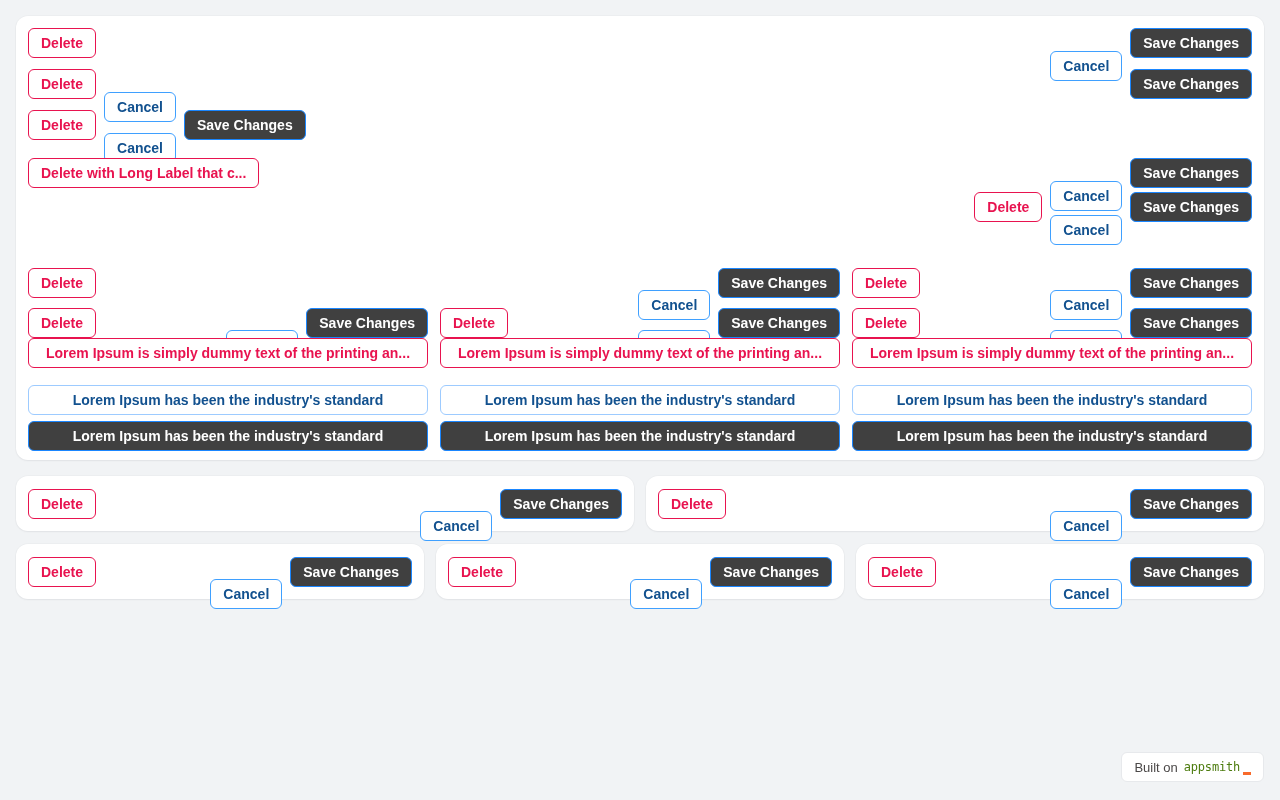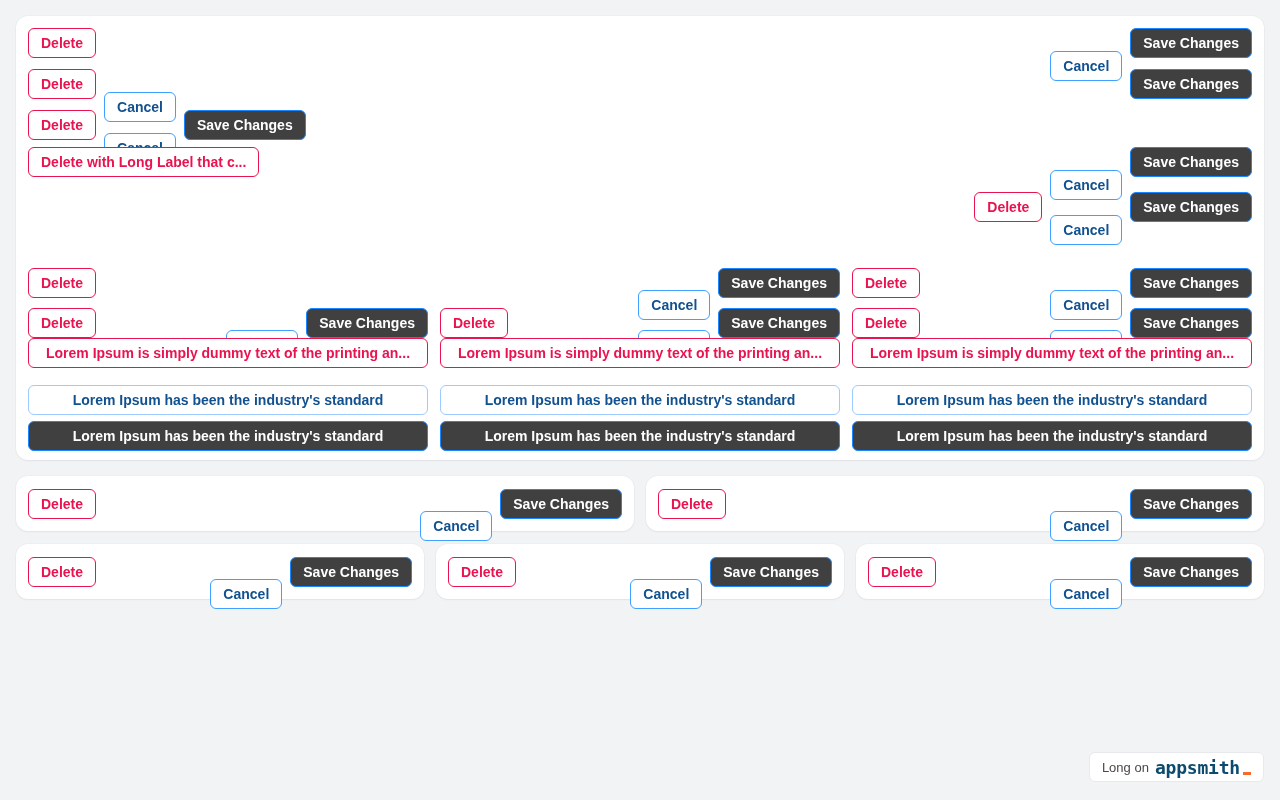"Delete with Long Label that" div.row { top: 131px -> 142px }
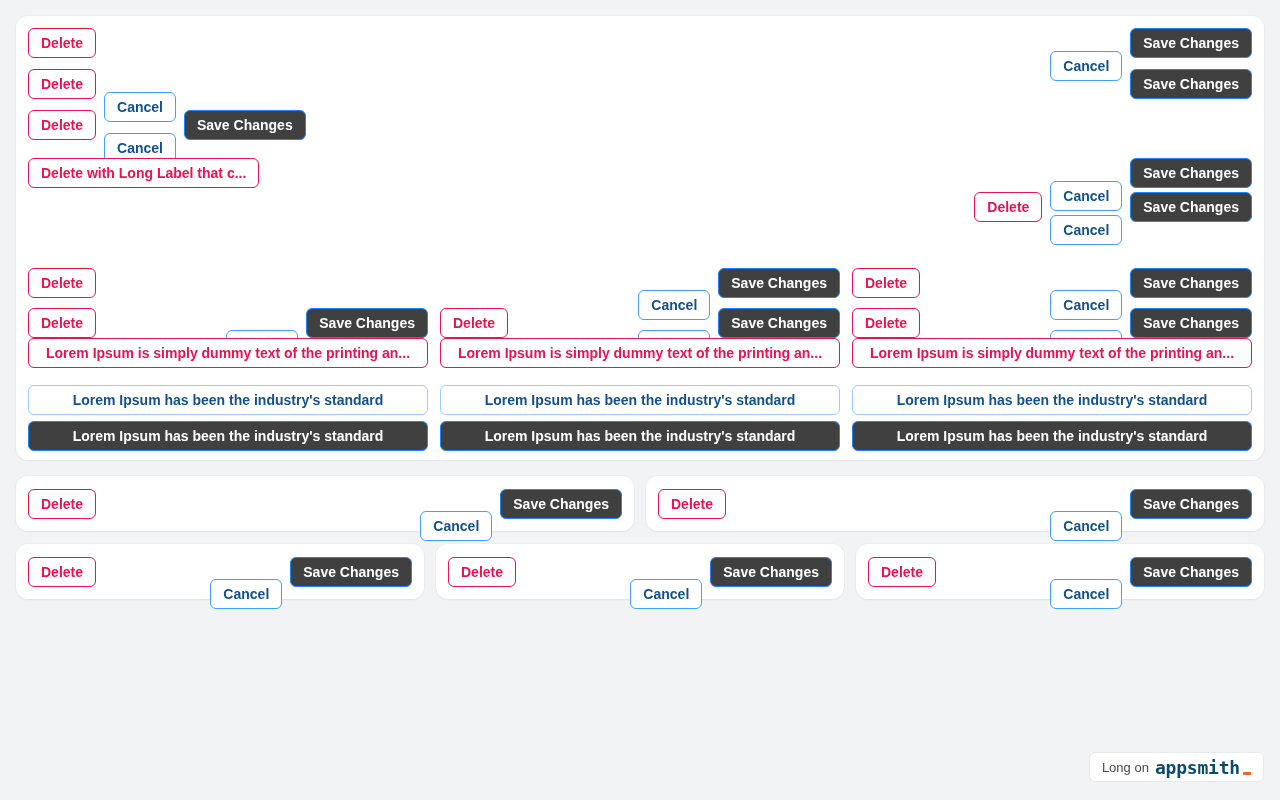"Long on" span { text: Long -> Built }
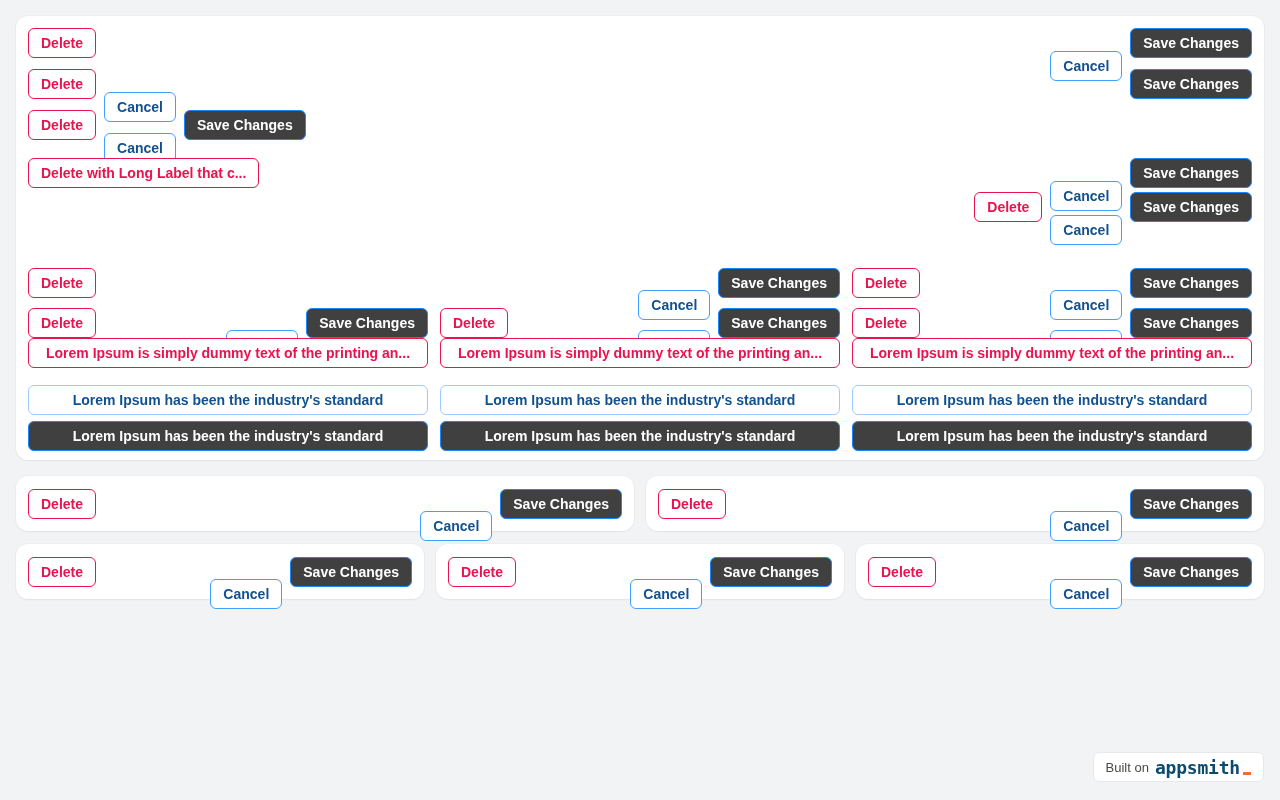"appsmith" .badge .brand { color: #0c4a6e -> #4d7c0f; font-size: 18px -> 12px; font-weight: bold -> normal }
